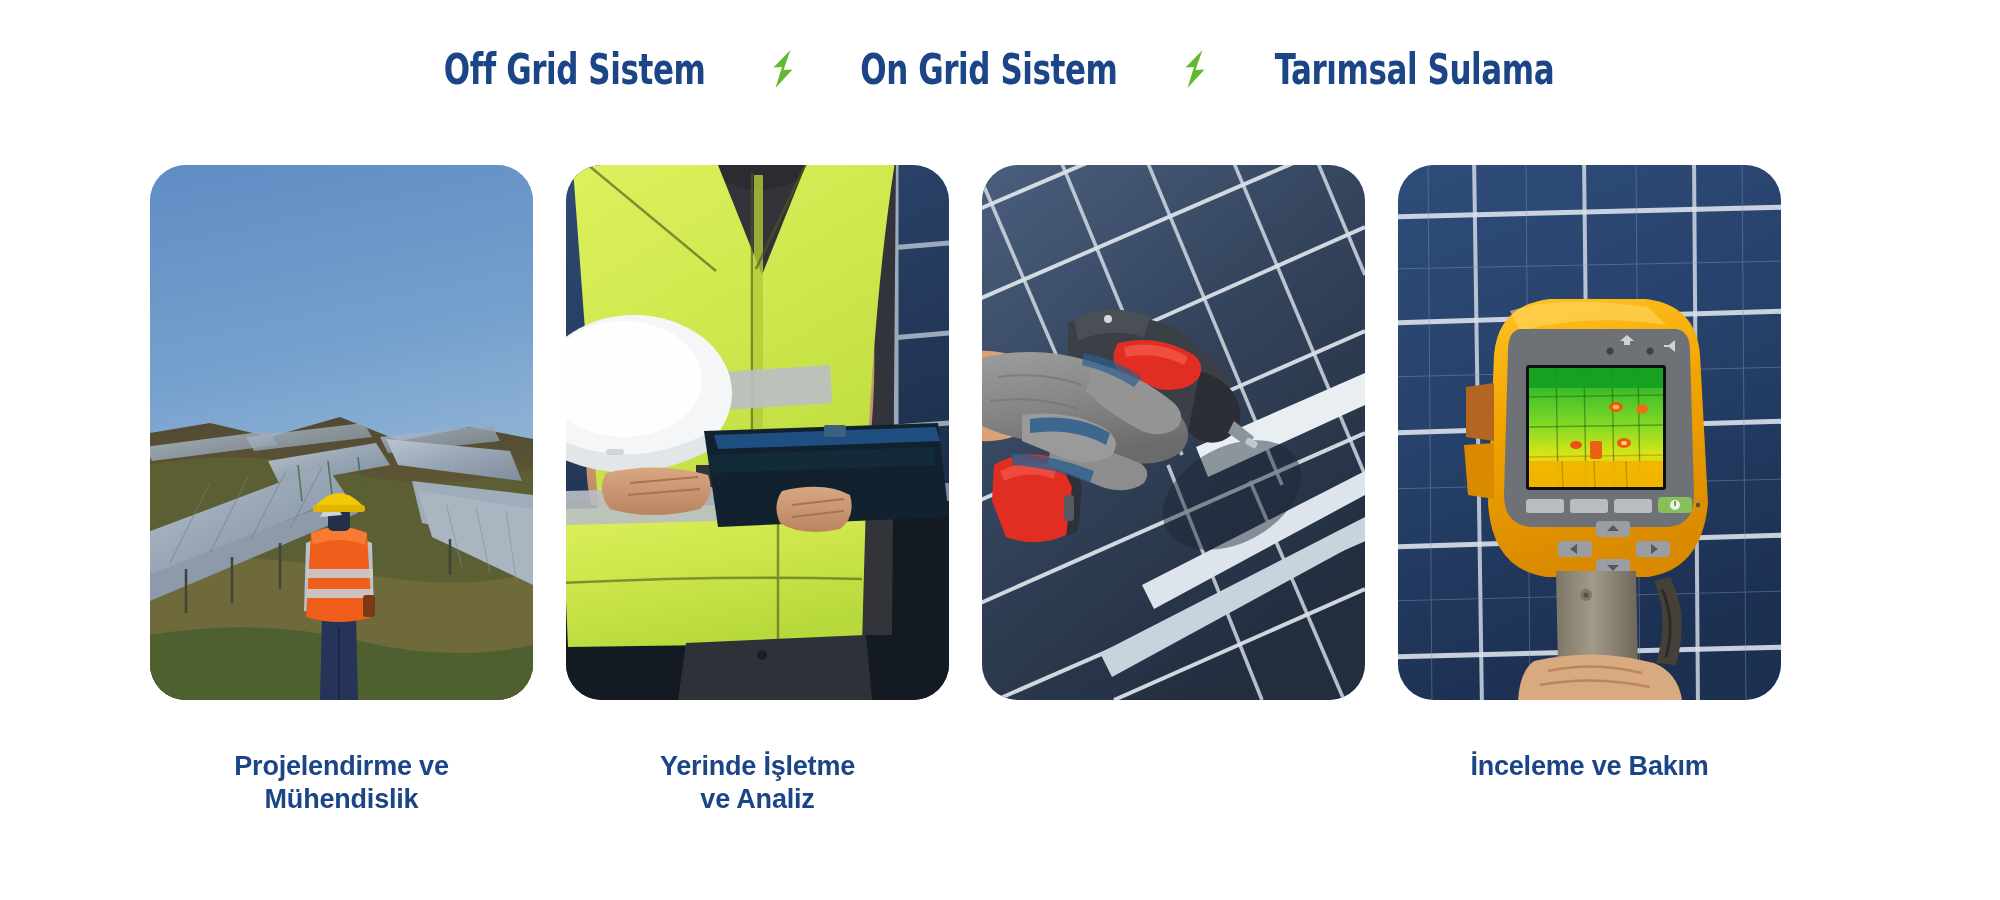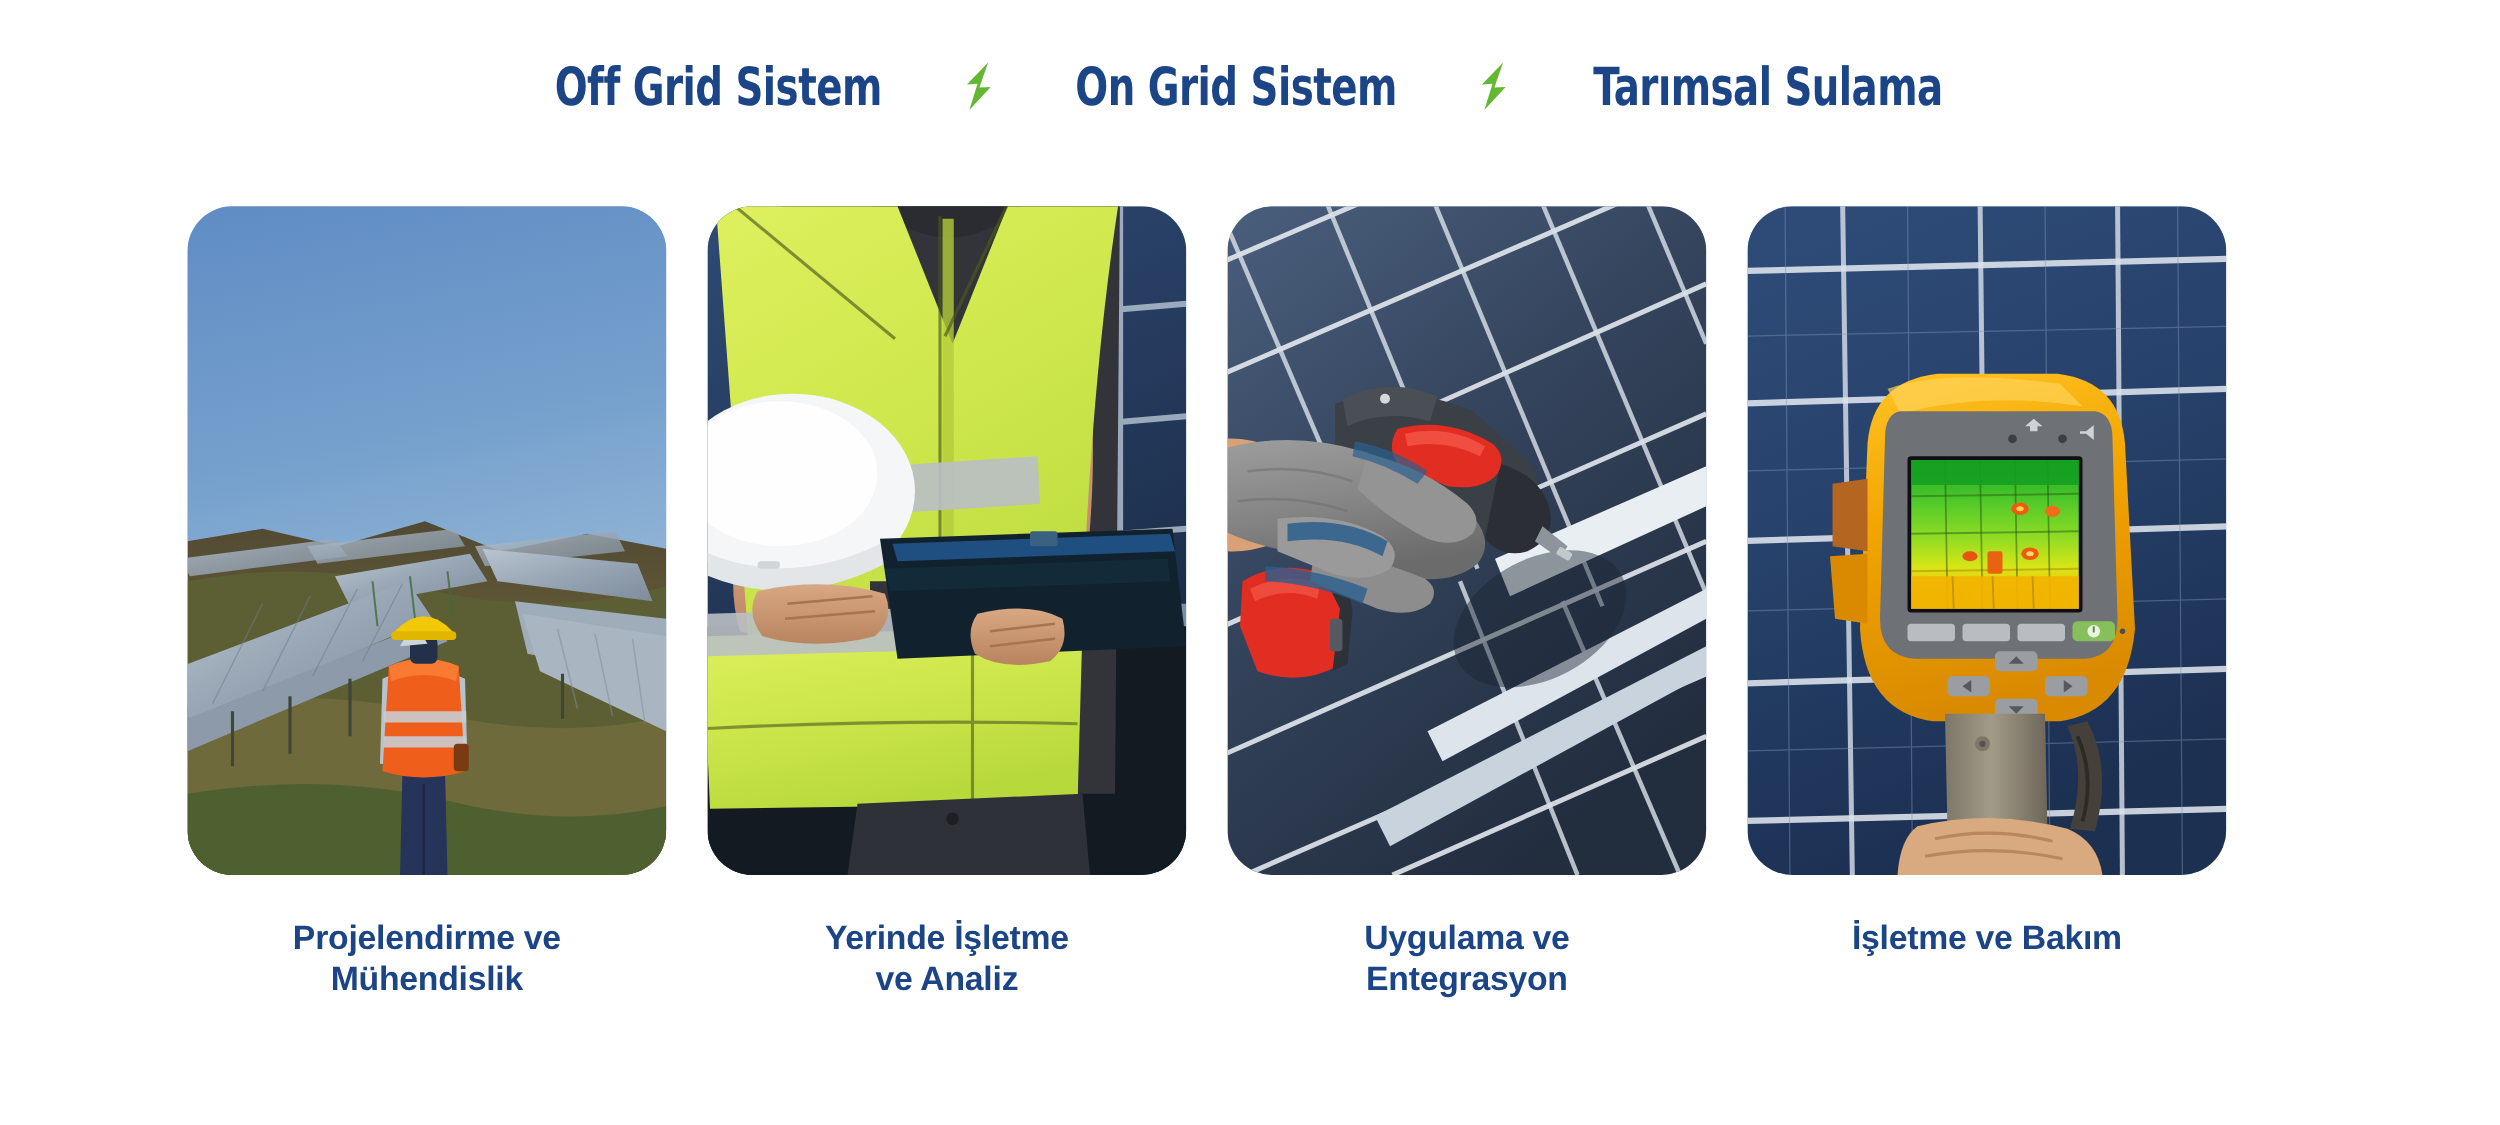"Projelendirme ve" .card-label { margin-top: 34px -> 50px }
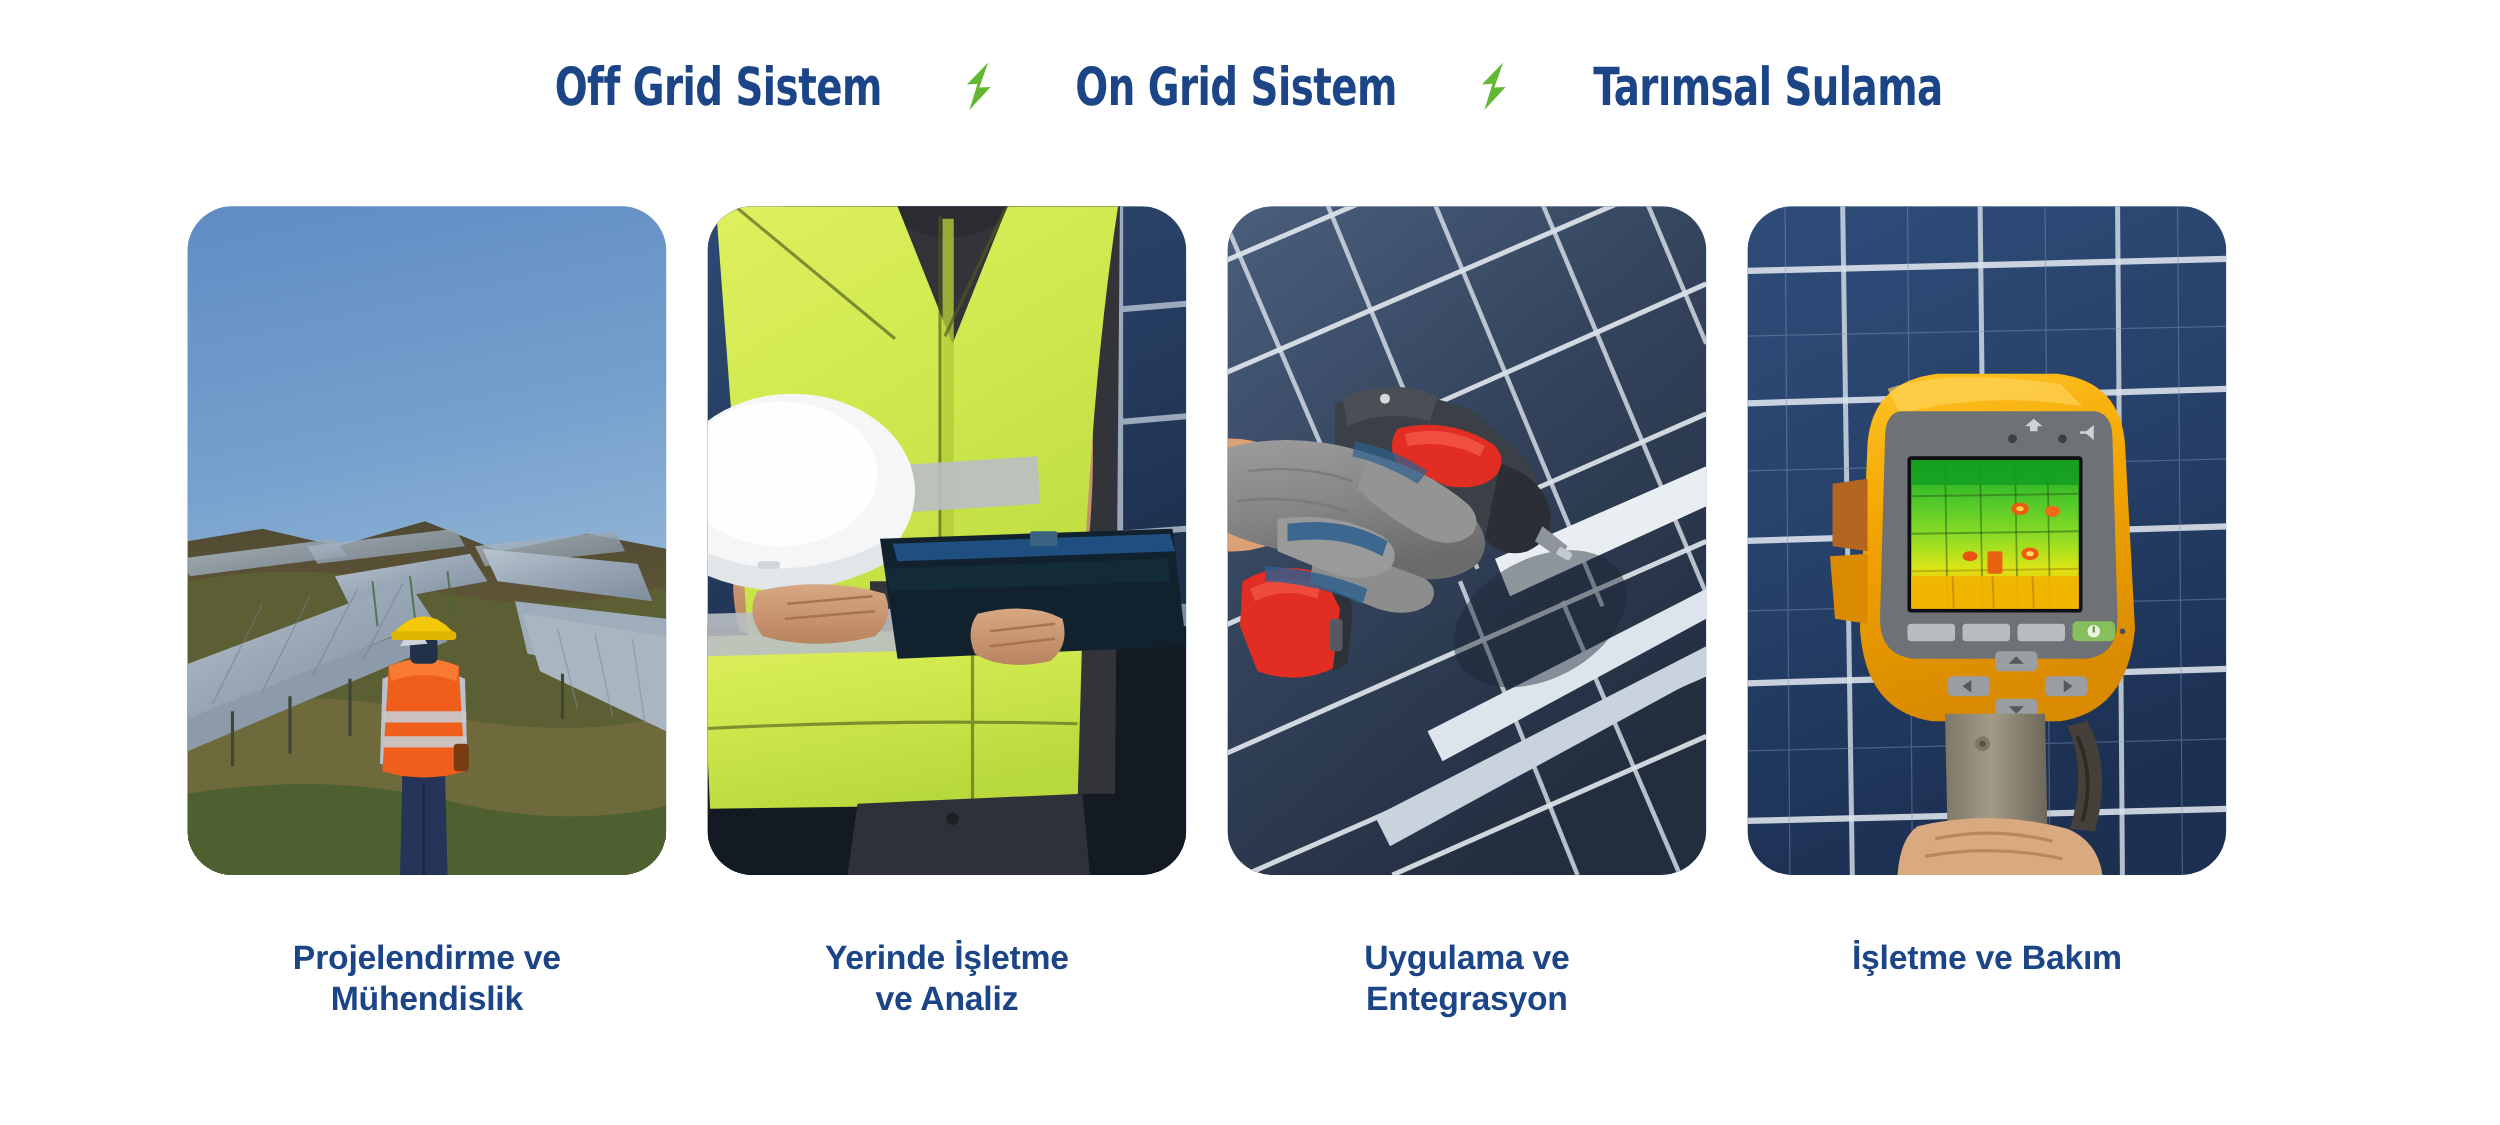"Uygulama ve" div.card-label { html: <div>Uygulama ve Entegrasyon</div> -> none }
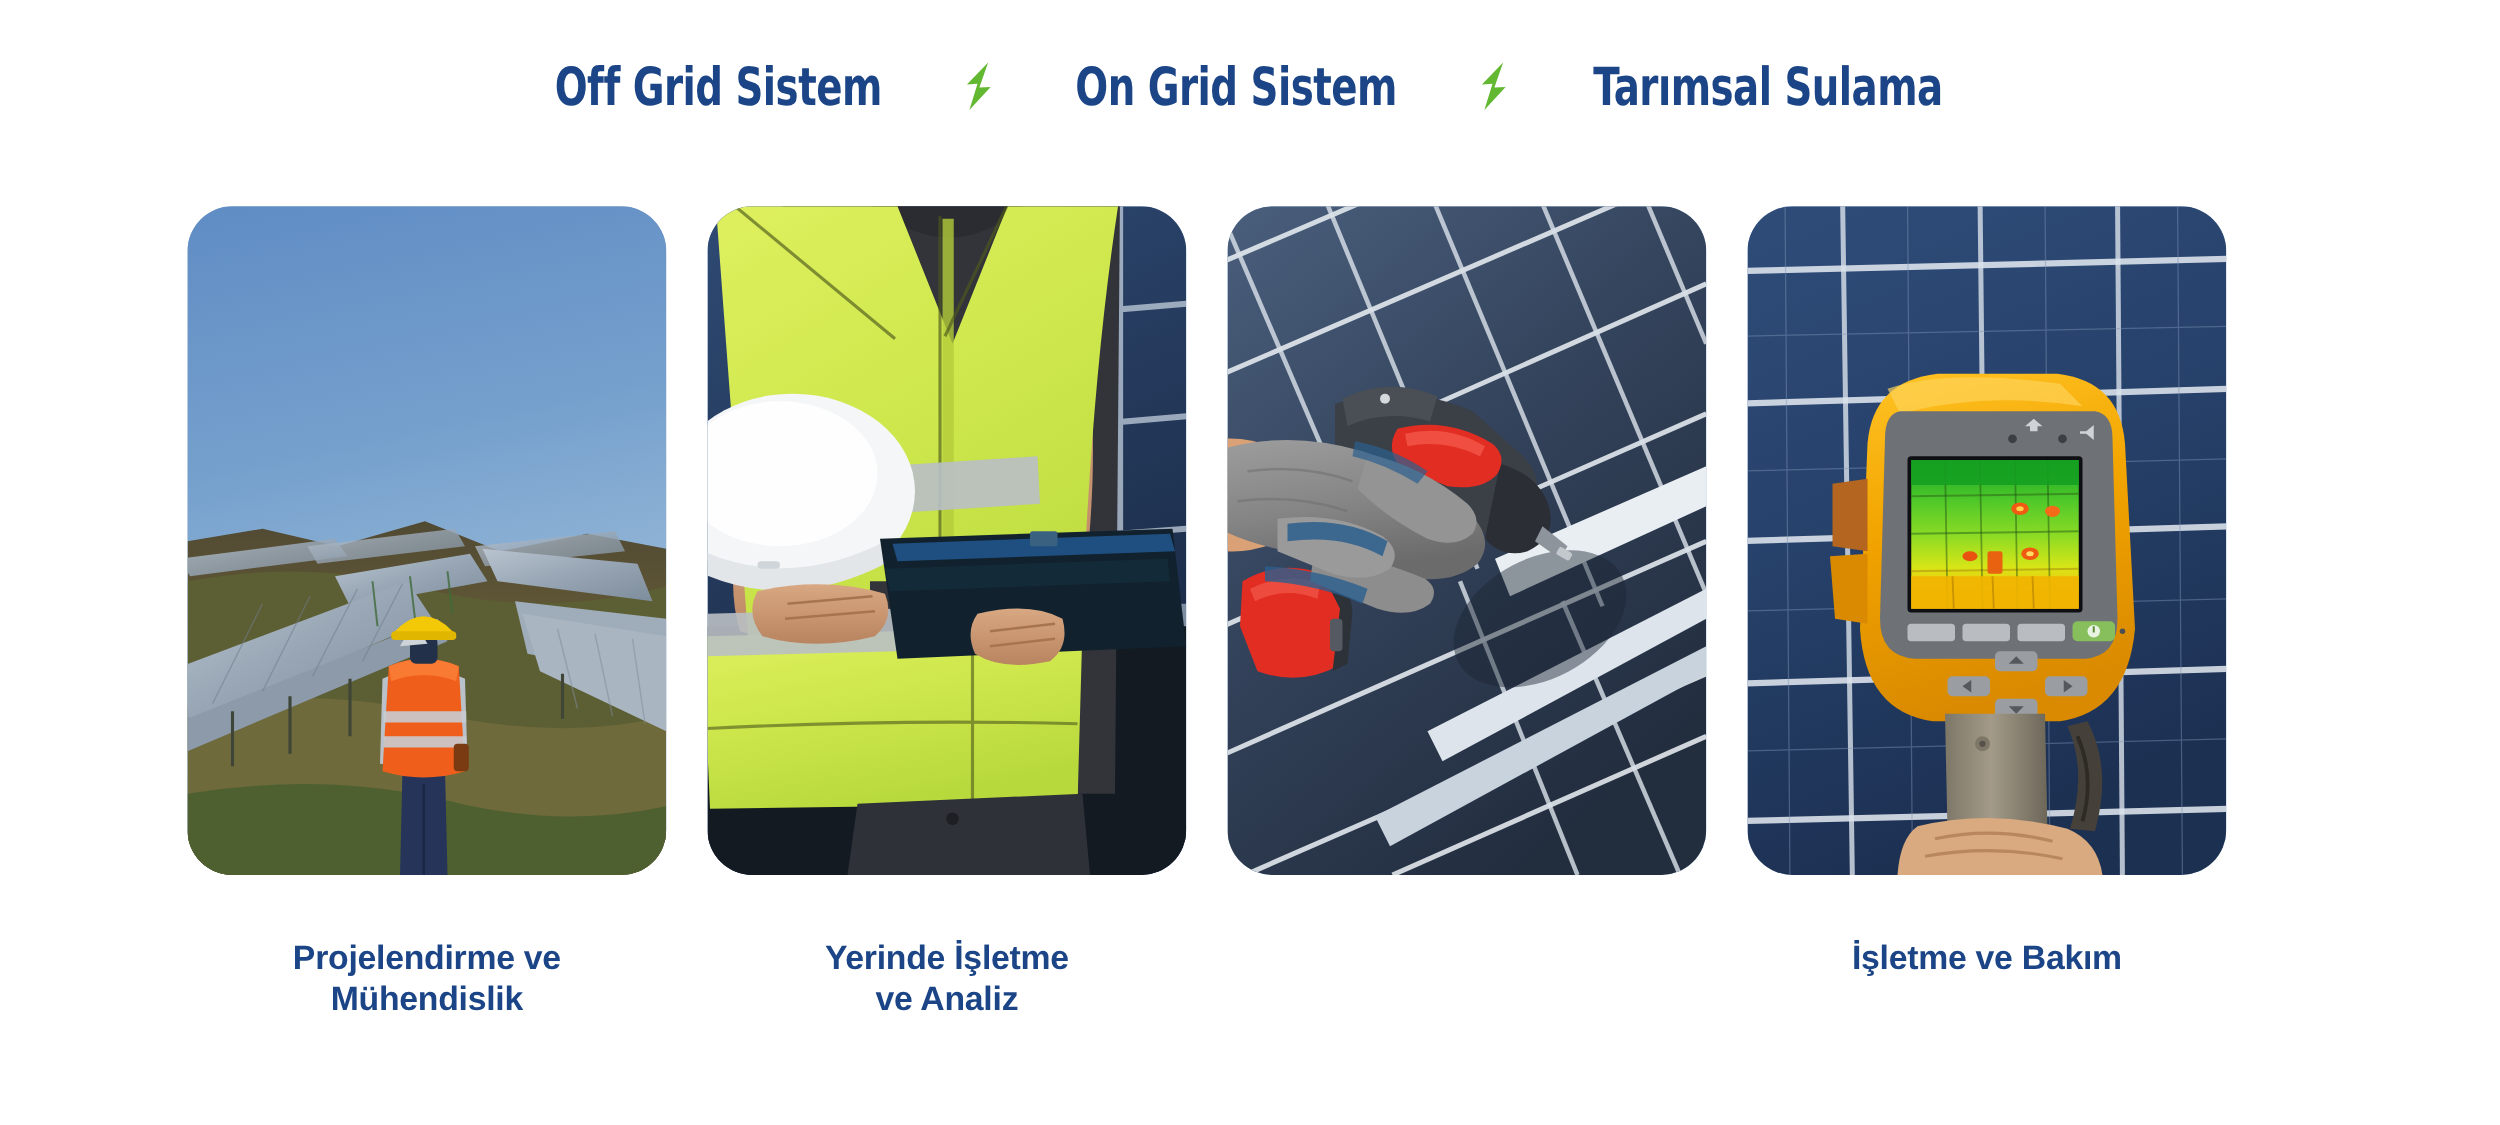"İşletme ve Bakım" div.card-label { text: İşletme -> İnceleme }
